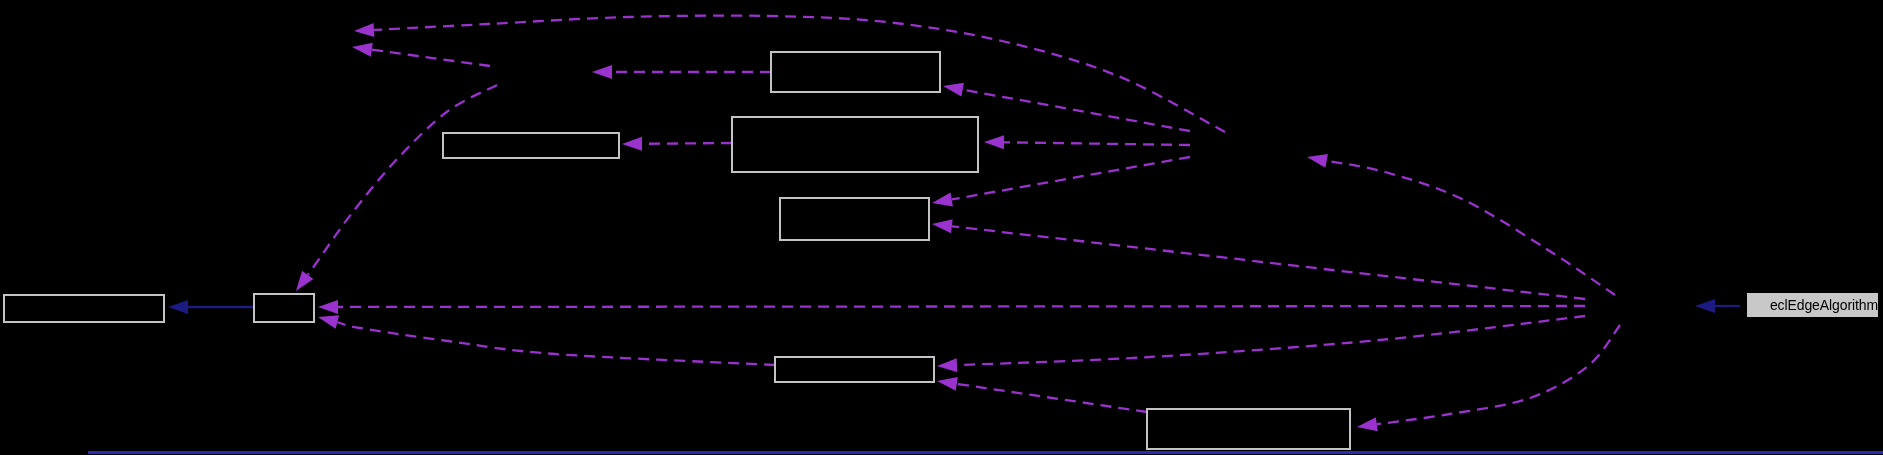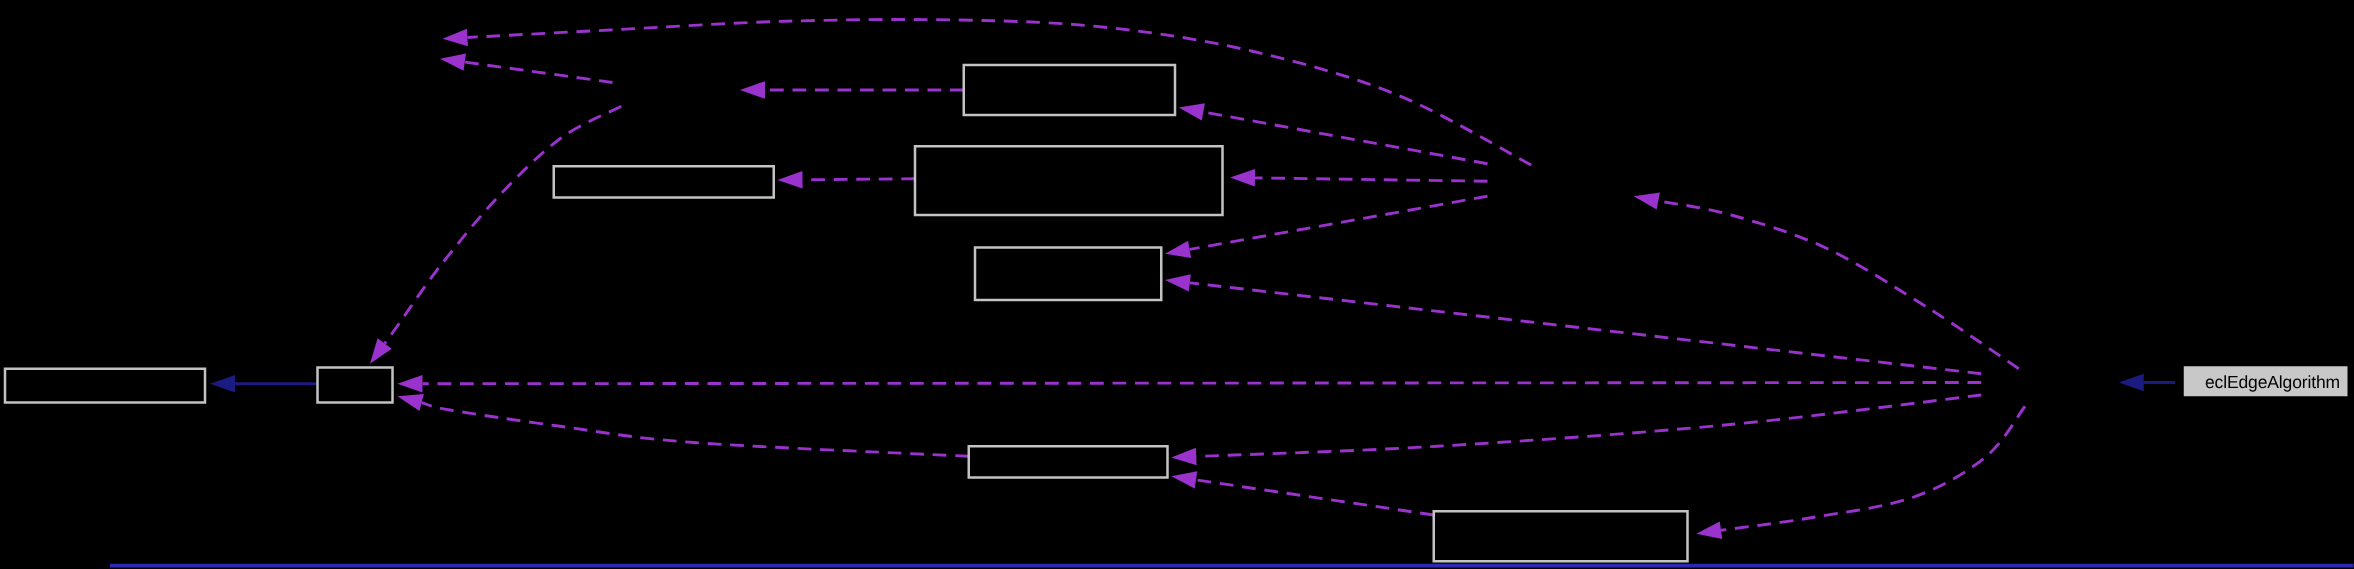"eclEdgeAlgorithm" .hl-node { justify-content: center -> flex-end }
